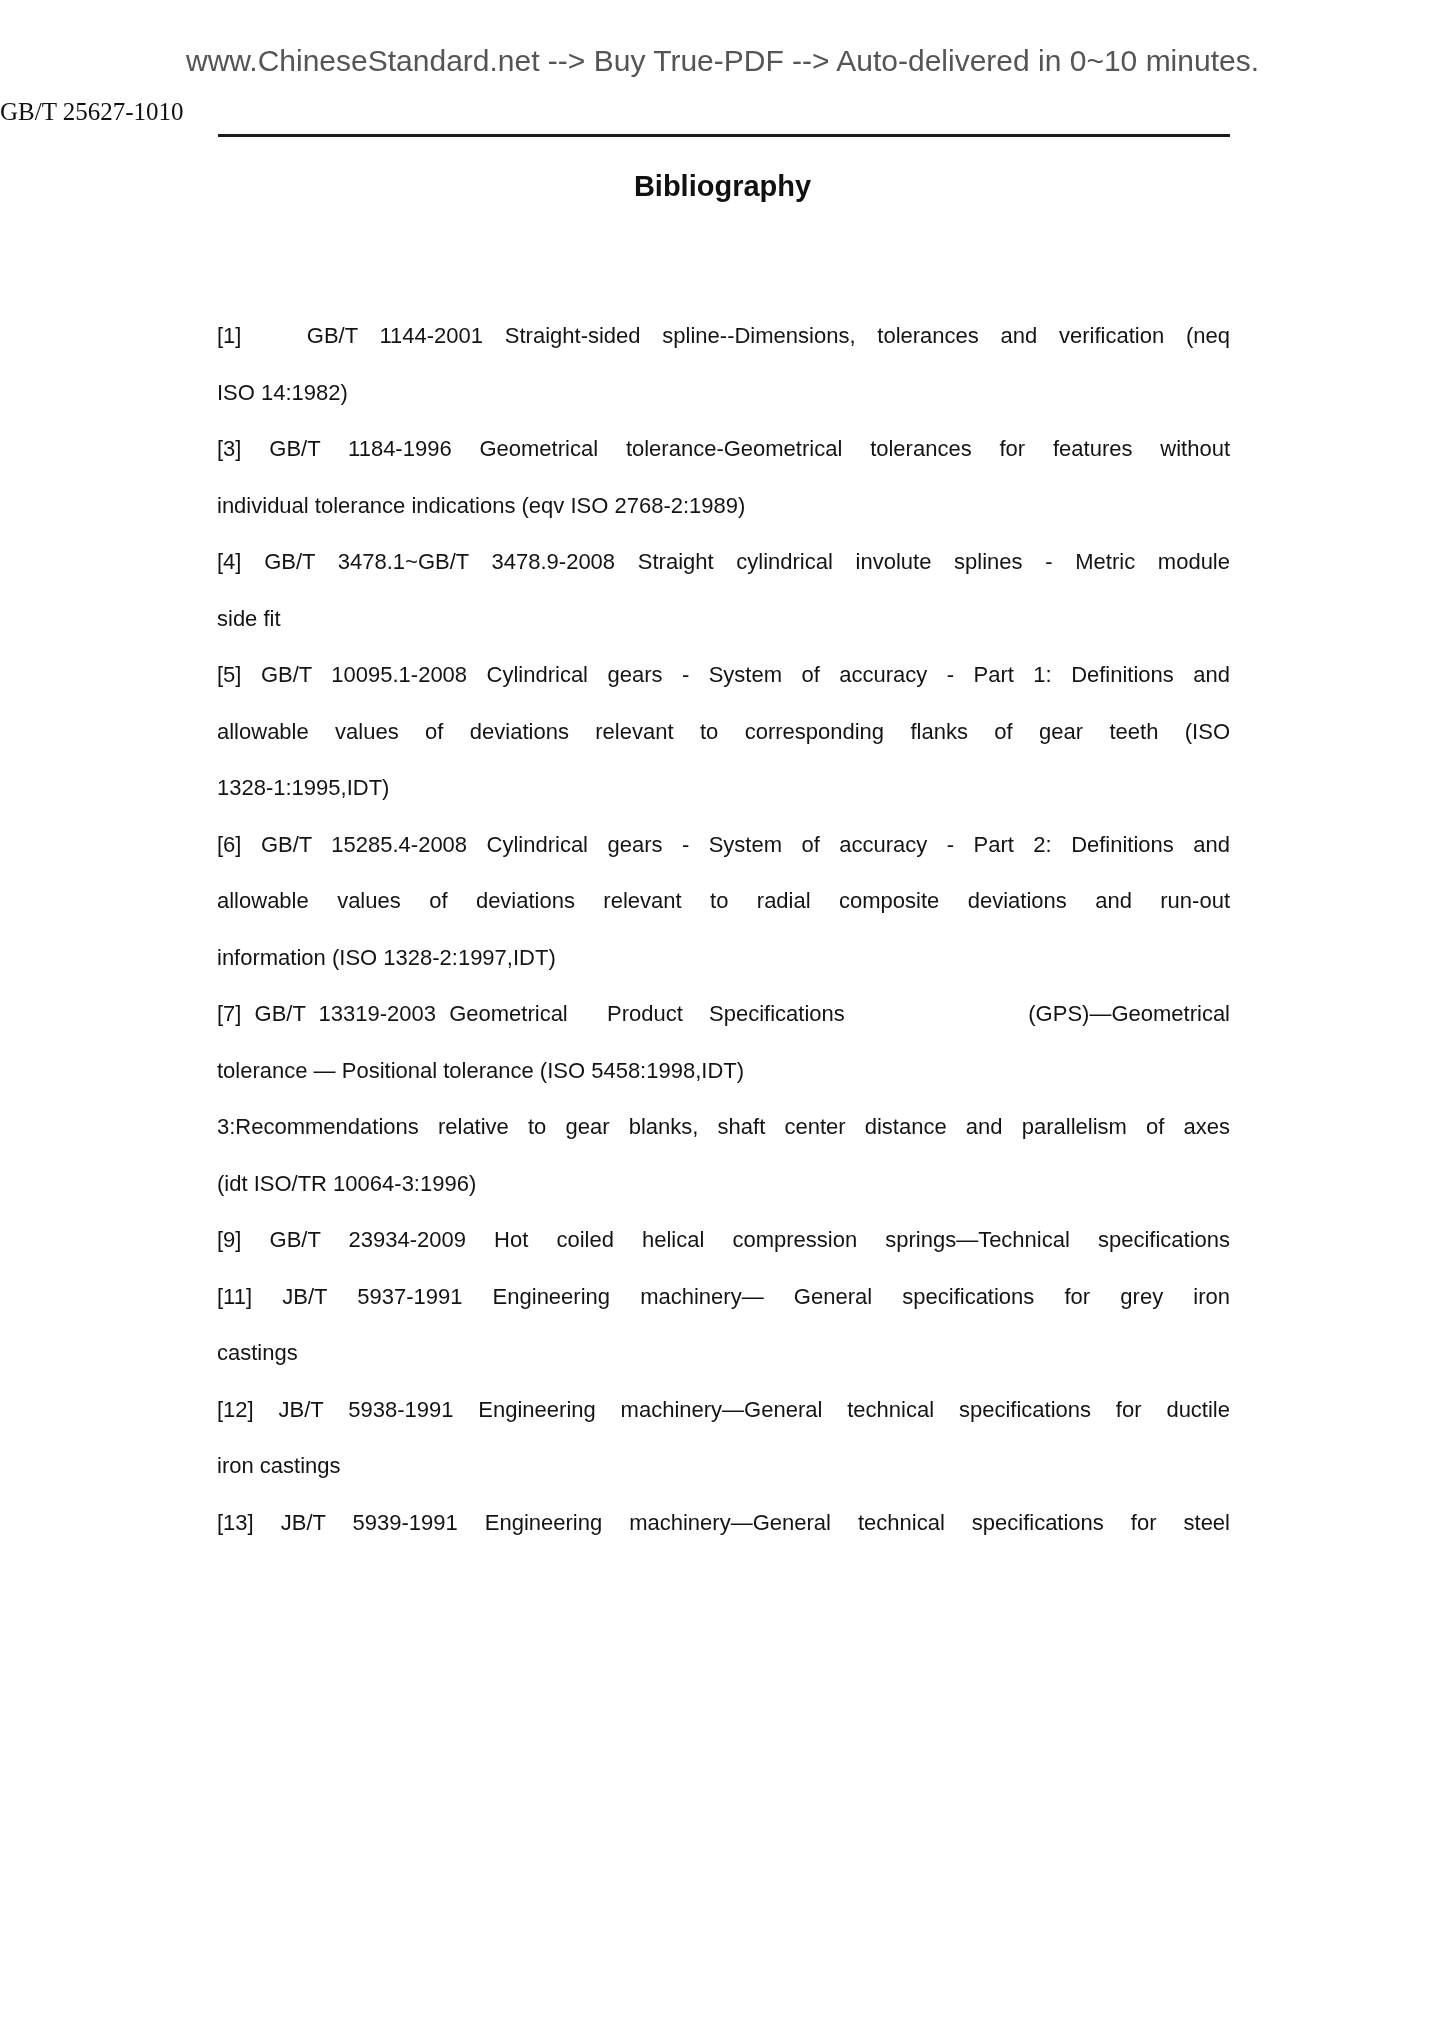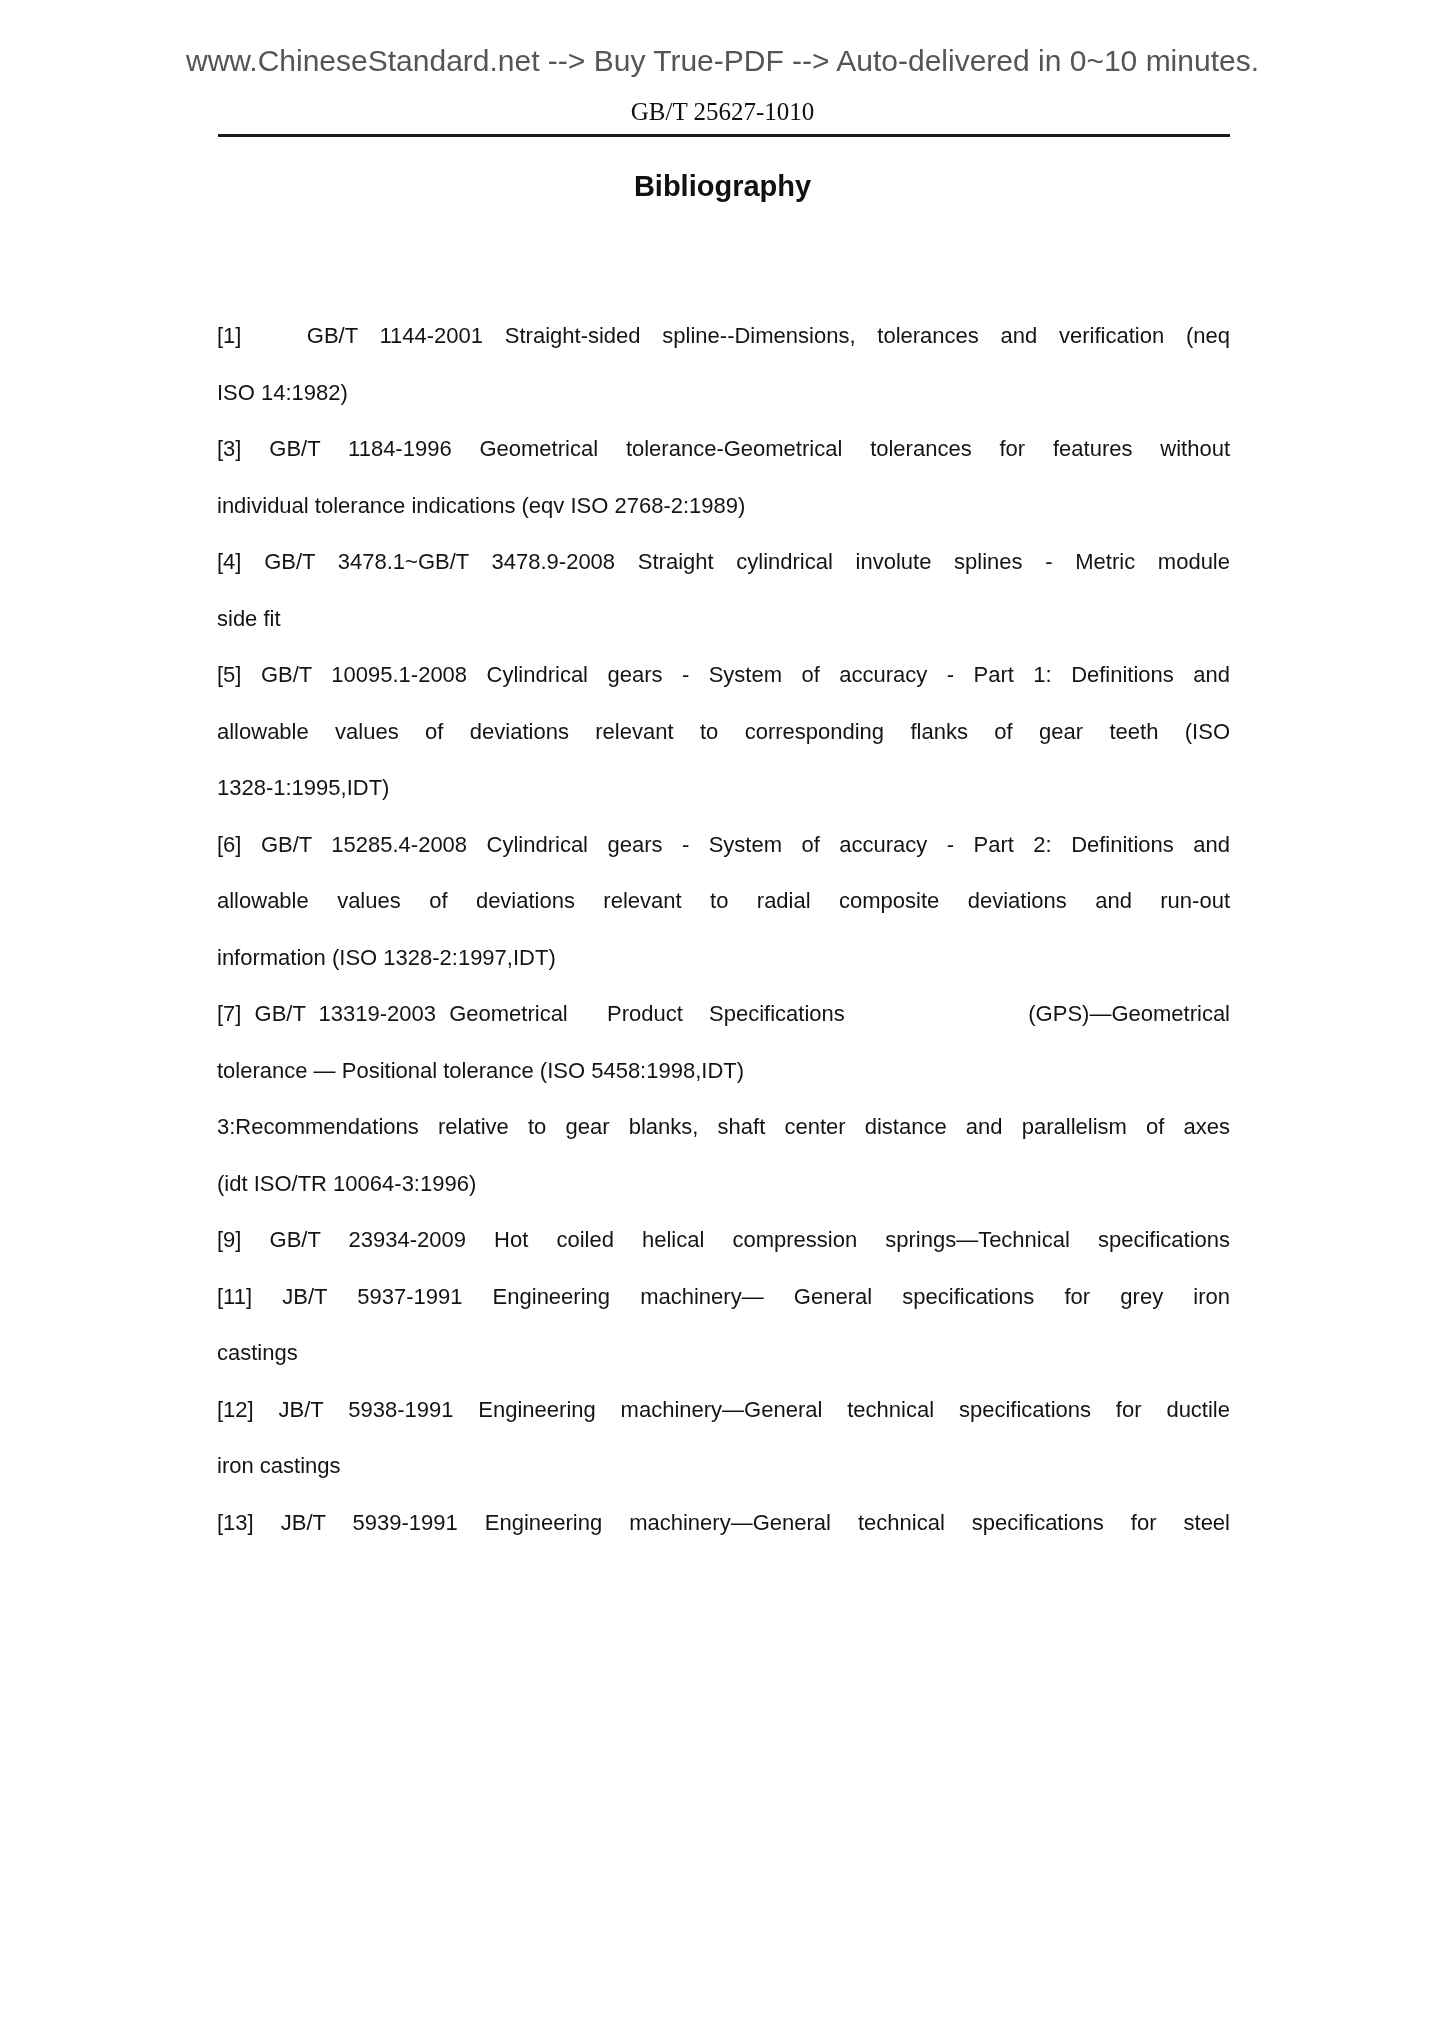"GB/T 25627-1010" .doc-code { text-align: center -> none }
